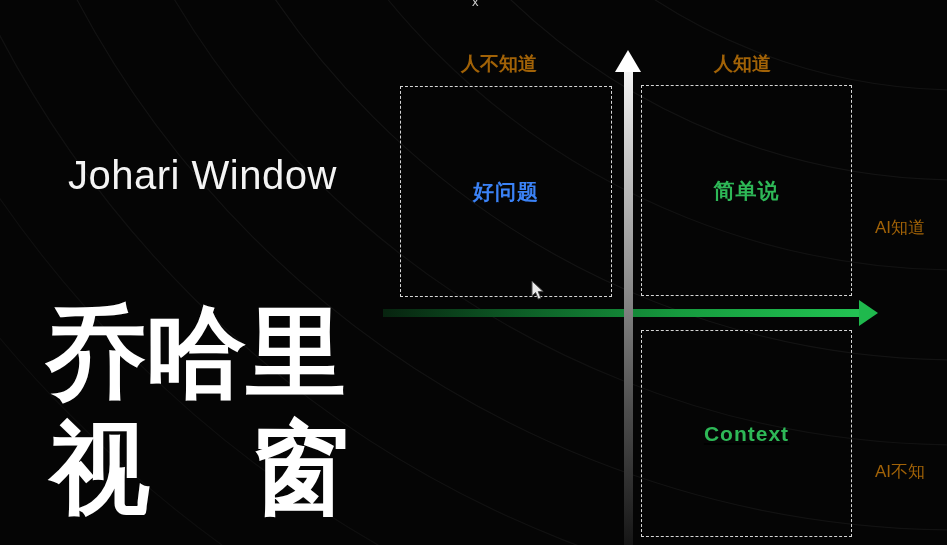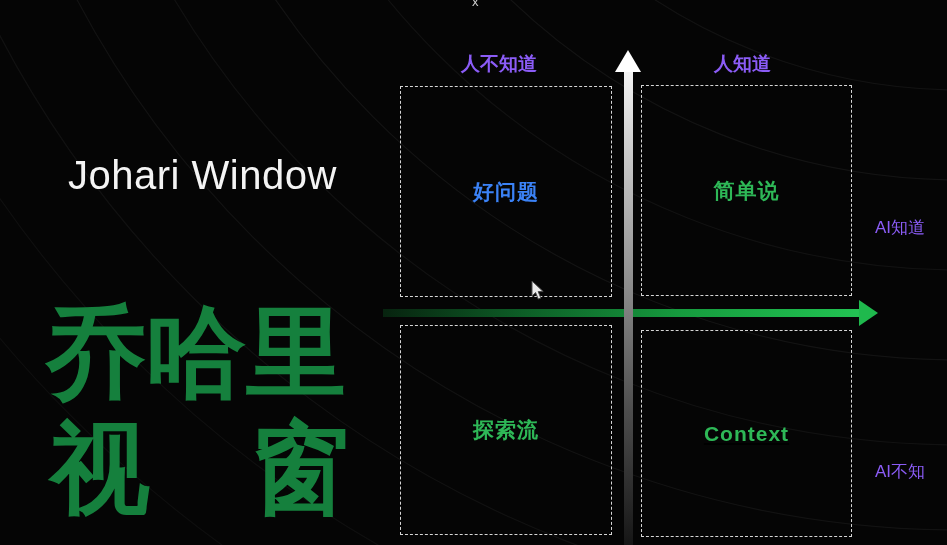"人不知道" .axis-label { color: #8b5cf6 -> #a16207 }
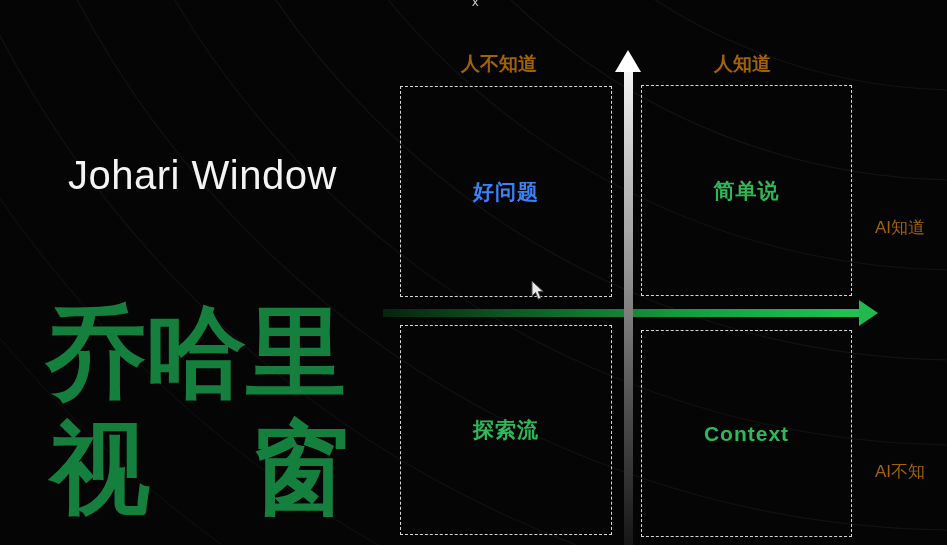"乔哈里" .title-zh { color: #15803d -> #ffffff }
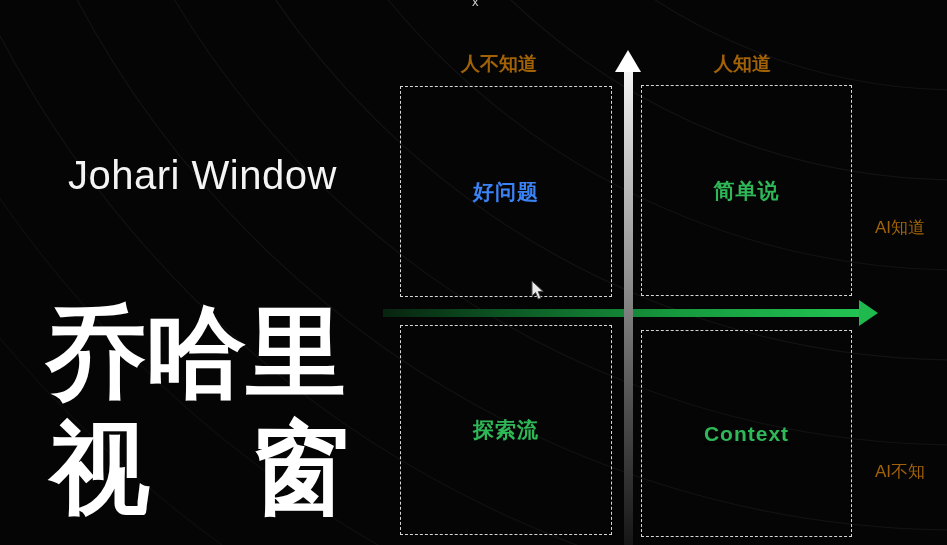"探索流" div.abs { html: <div> <span>探索流</span> </div> -> none }
